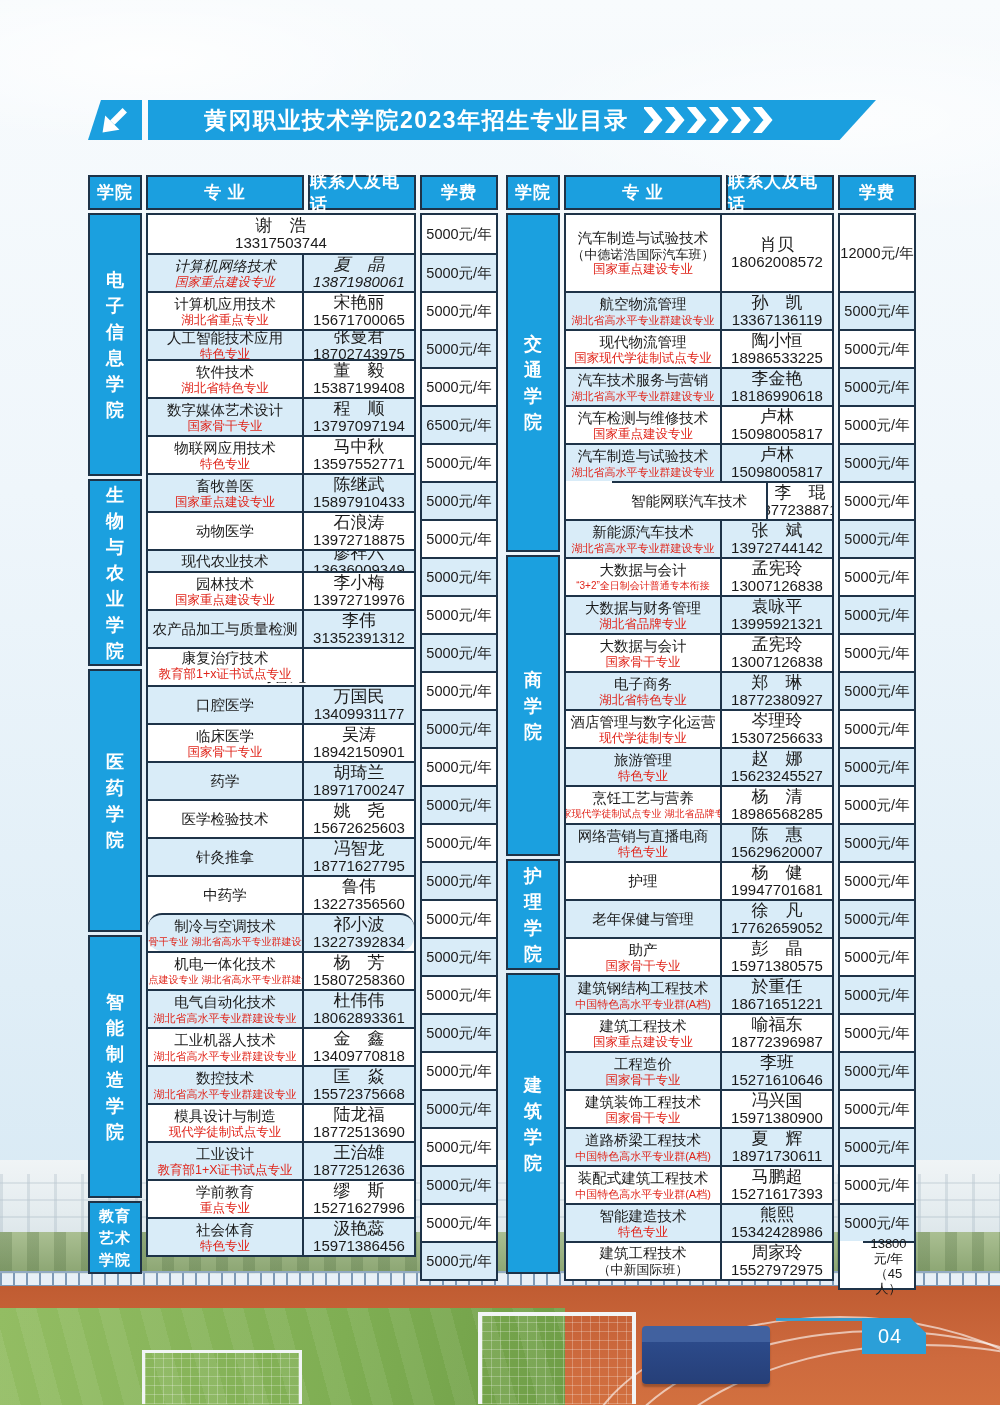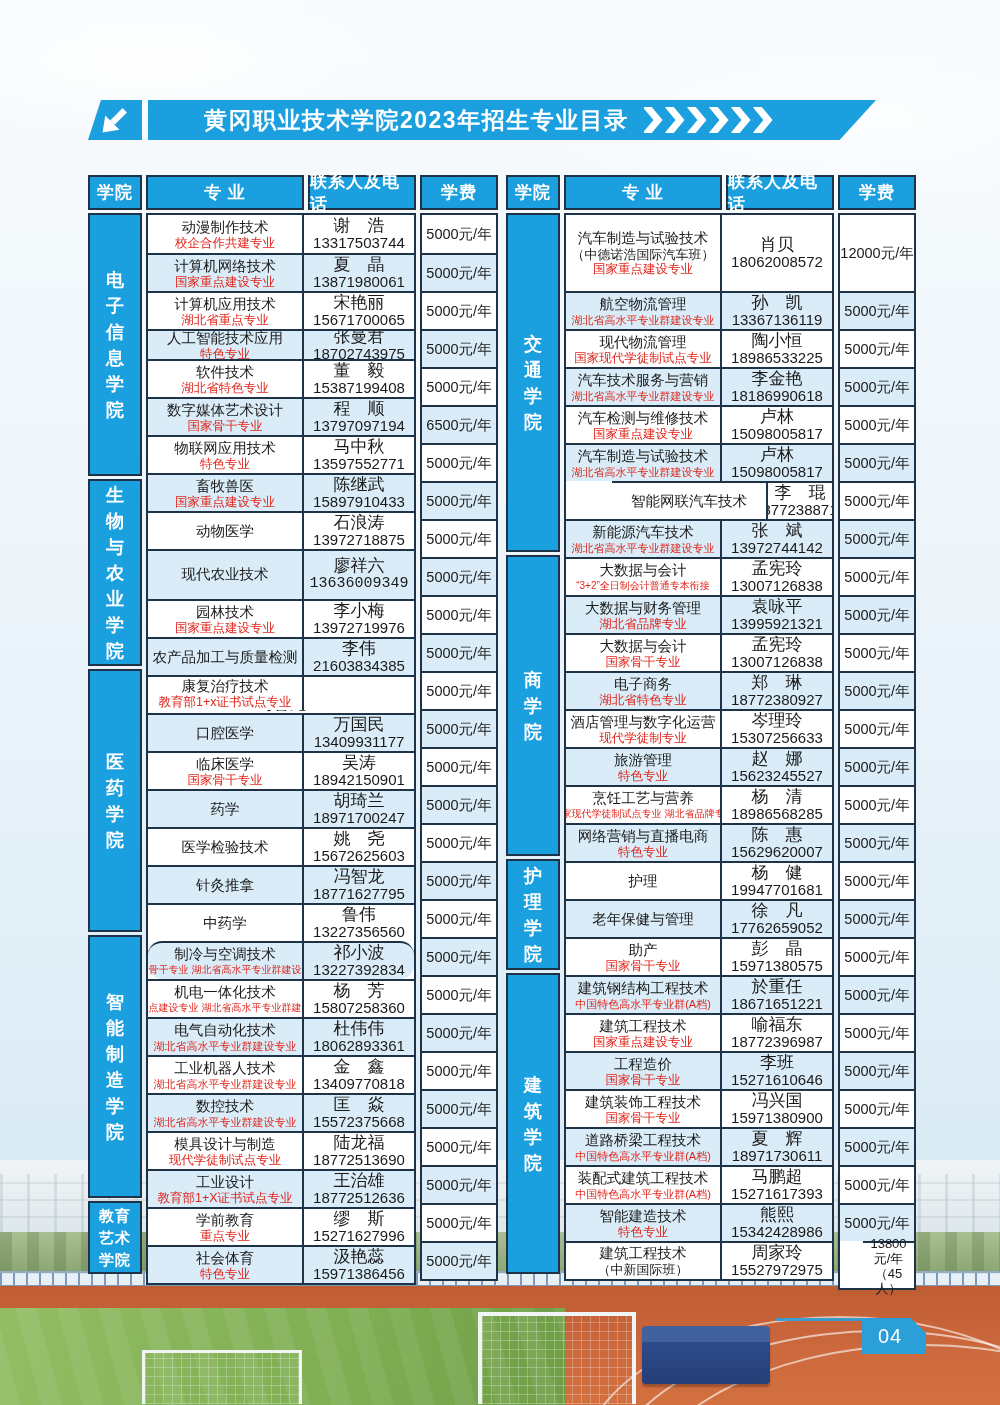"动漫制作技术" div.major-cell { html: <div> <div>动漫制作技术</div> <div>校企合作共建专业</div> </div> -> none }
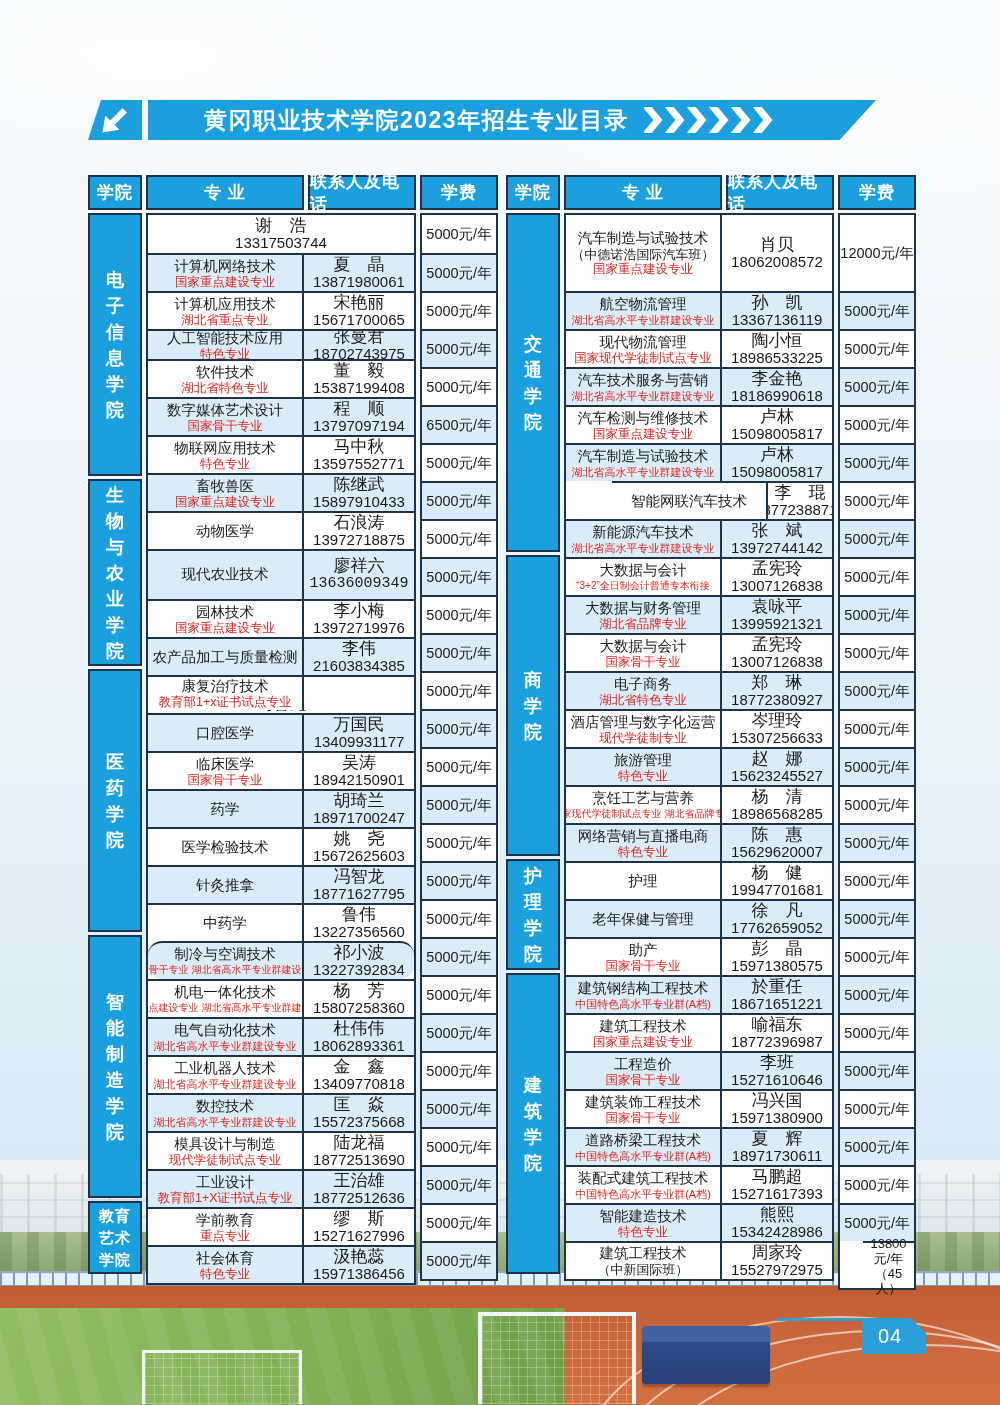"计算机网络技术" div.g-row { font-style: none -> italic }
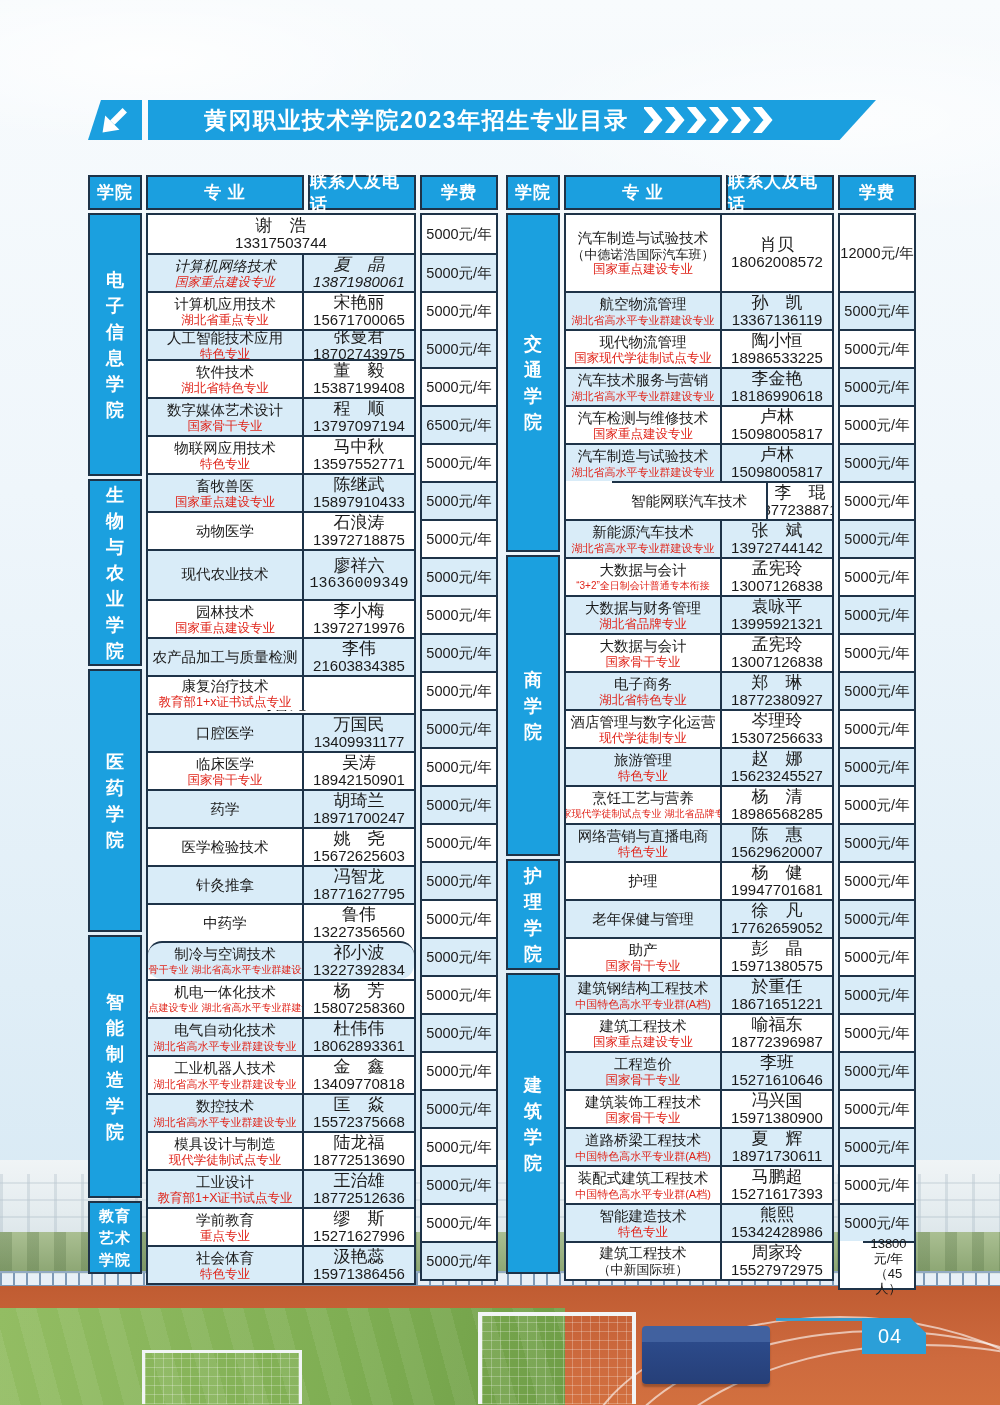"现代农业技术" div.g-row { font-family: Liberation Mono, monospace -> none; height: 50px -> 22px }
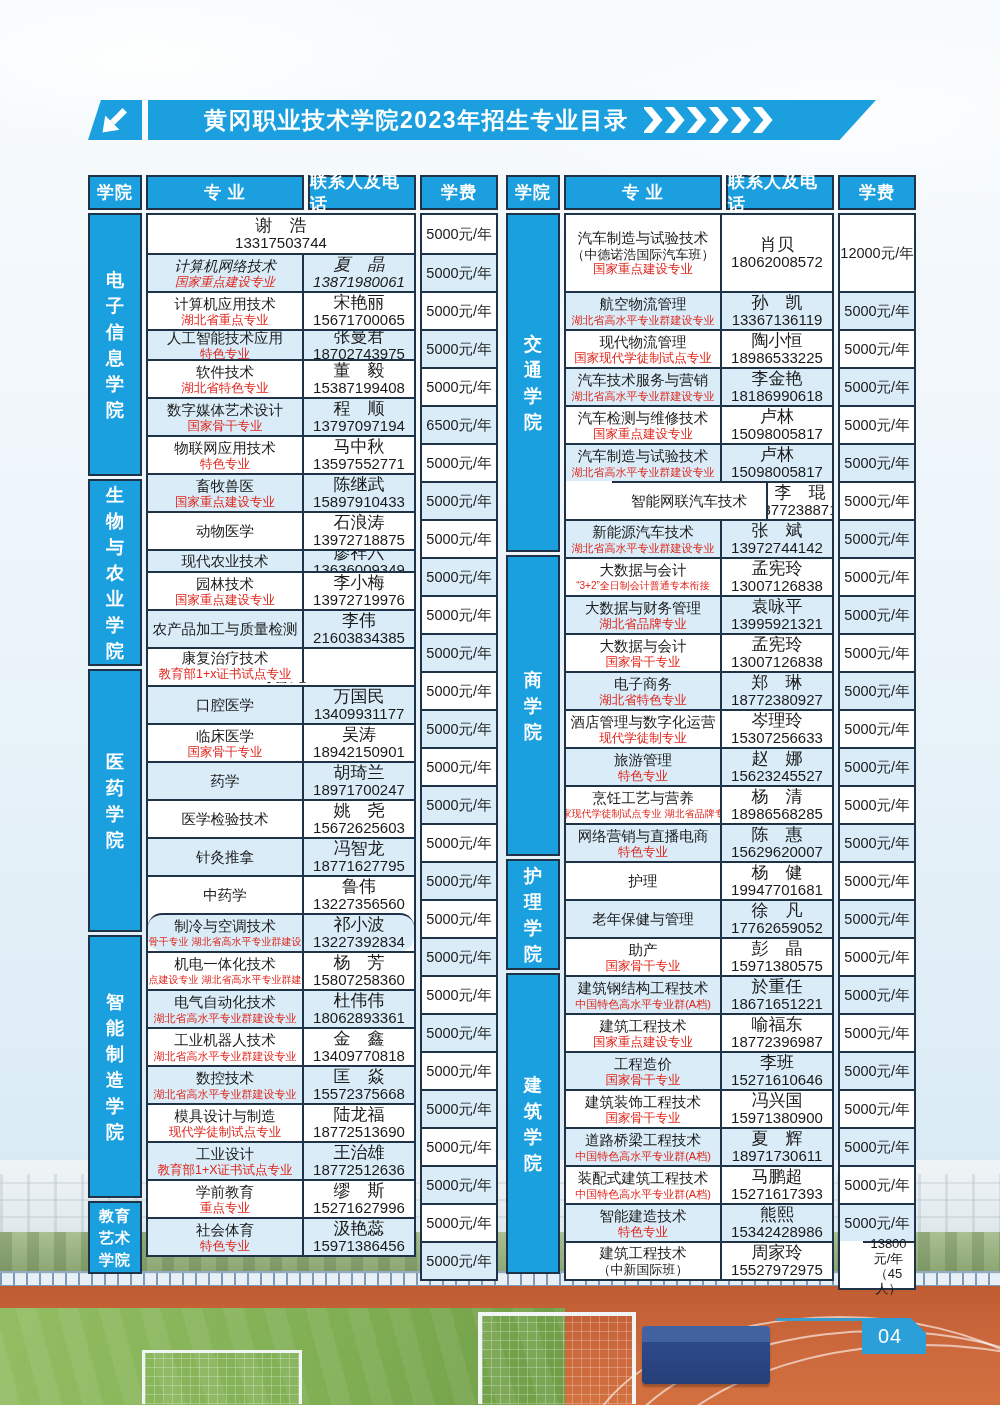"21603834385" div.contact-phone { text: 21603834385 -> 31352391312 }
